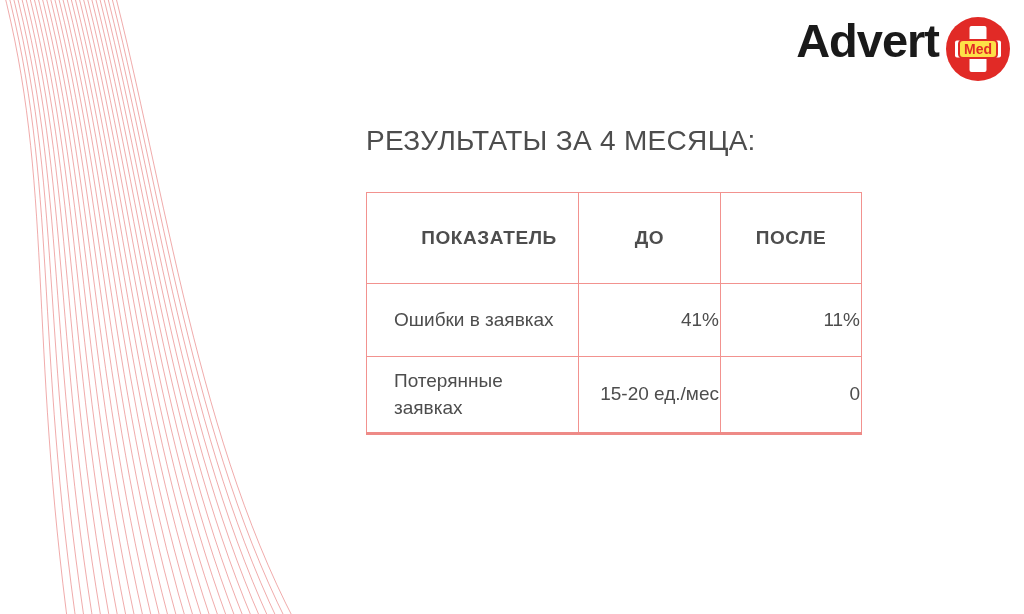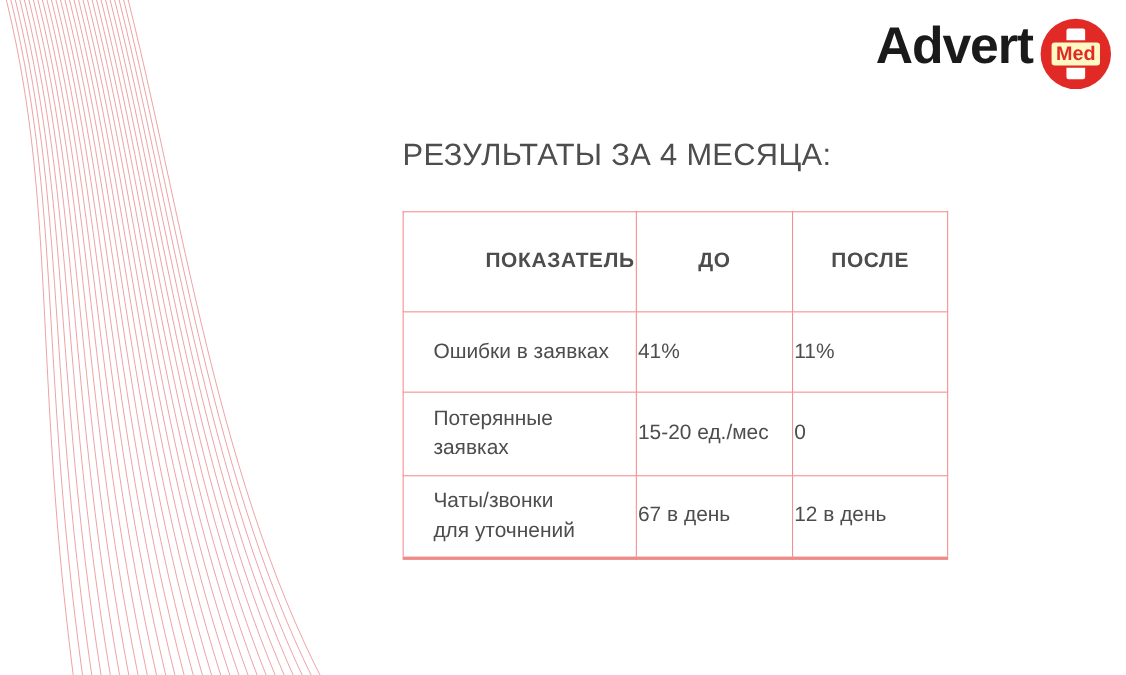"Med" .logo-med { background: #fef9c3 -> #fde047; font-size: 18px -> 14px }
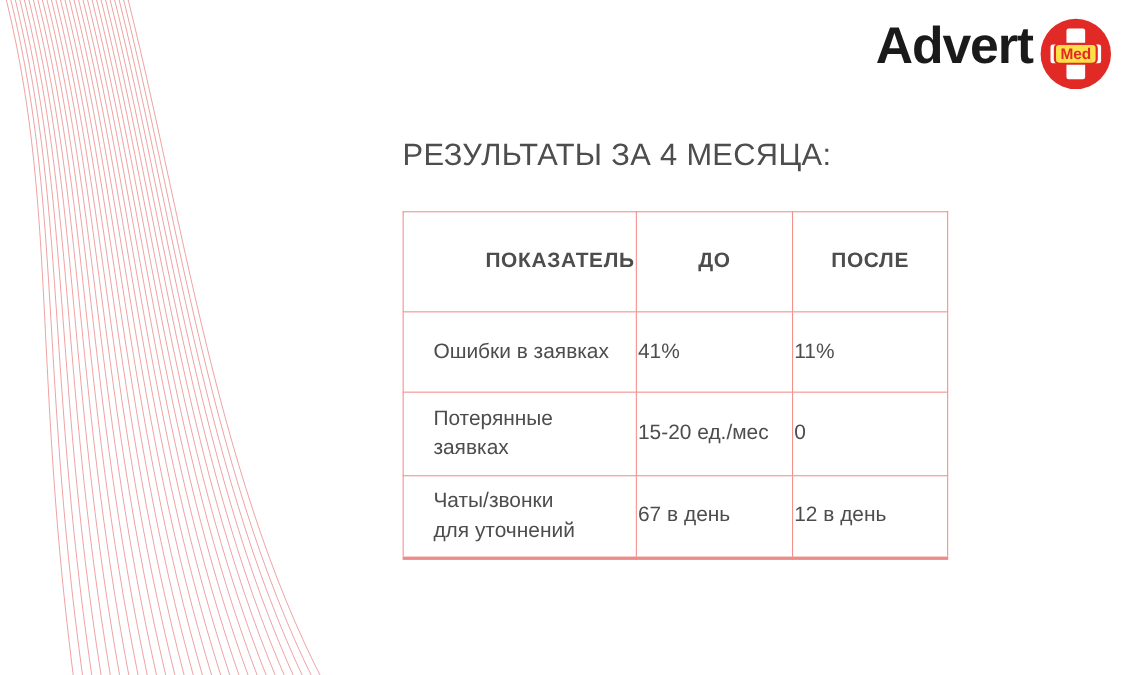"ПОКАЗАТЕЛЬ" .results-table th.col-metric { text-align: right -> center }
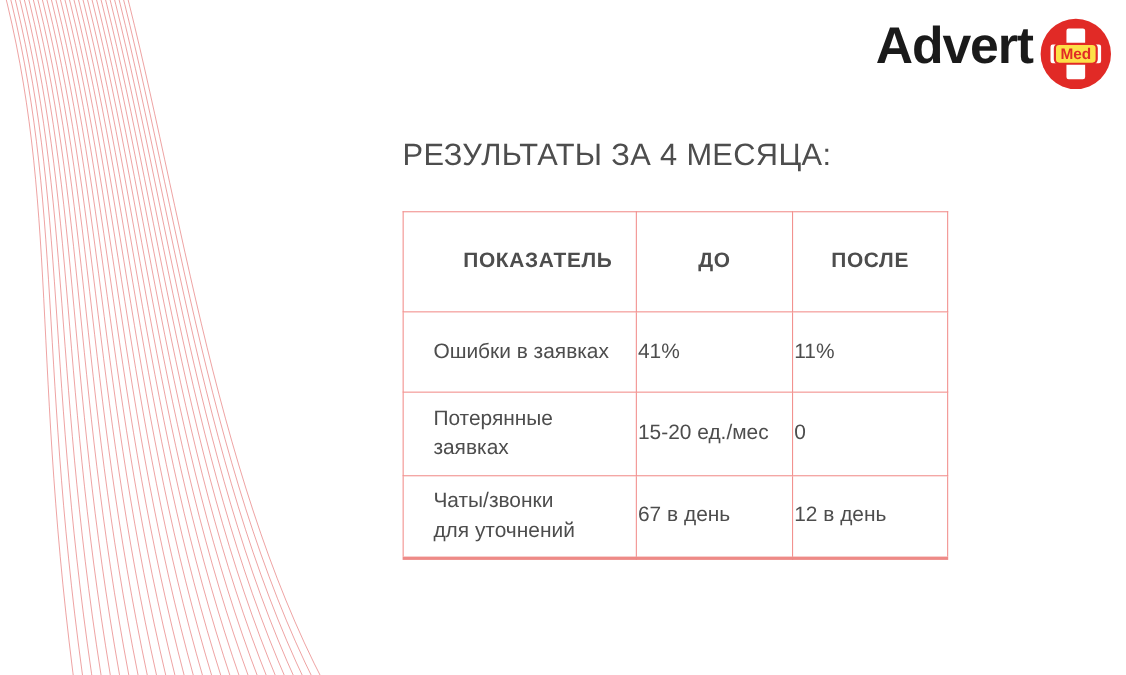"41%" .results-table td { text-align: left -> right }
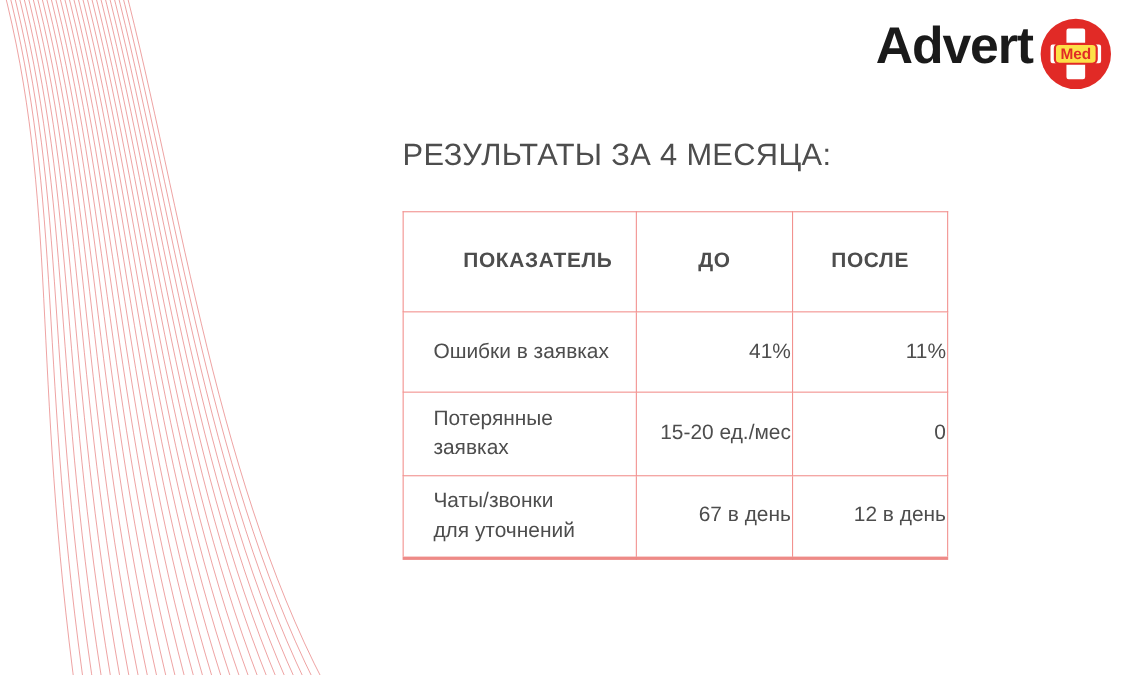"Чаты/звонки" tr.r4 { html: <tr> <td>Чаты/звонки для уточнений</td> <td>67 в день</td> <td>12 в день</td> </tr> -> none }
